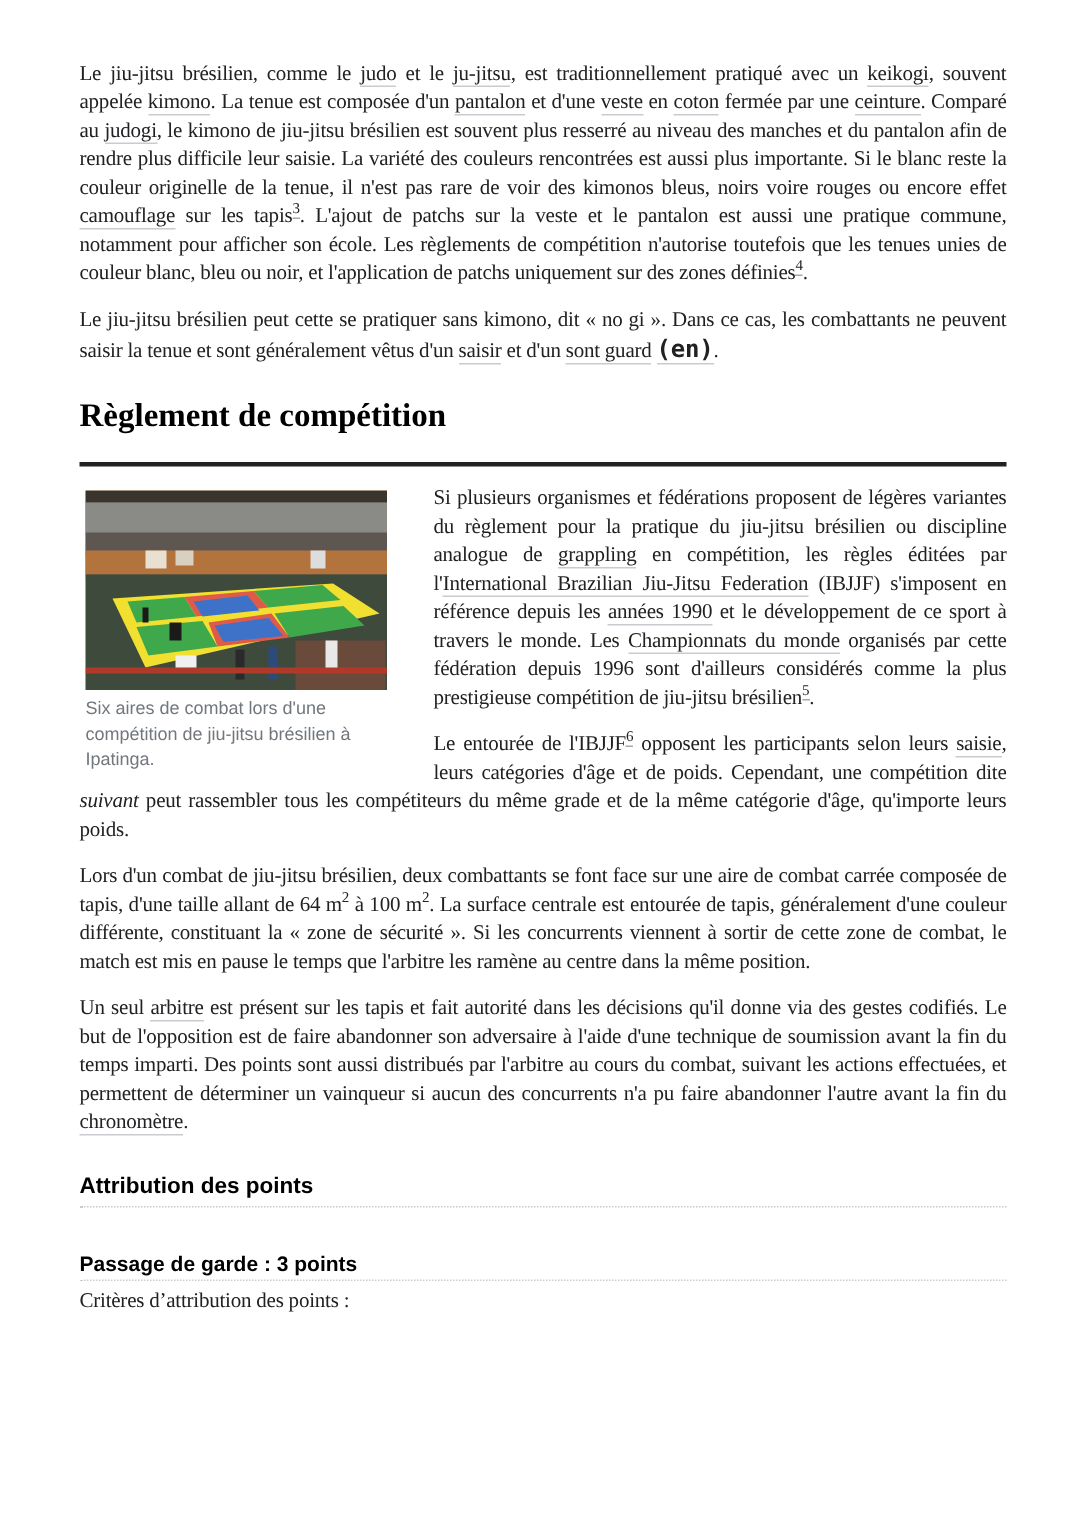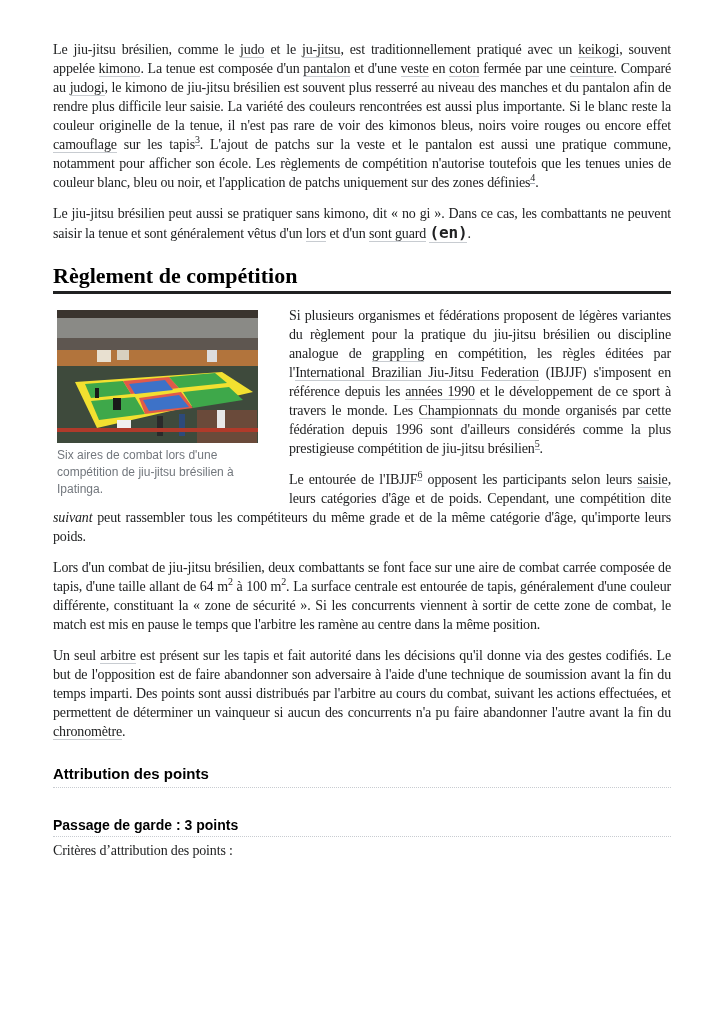"Le jiu-jitsu brésilien peut aussi" span { text: aussi -> cette }
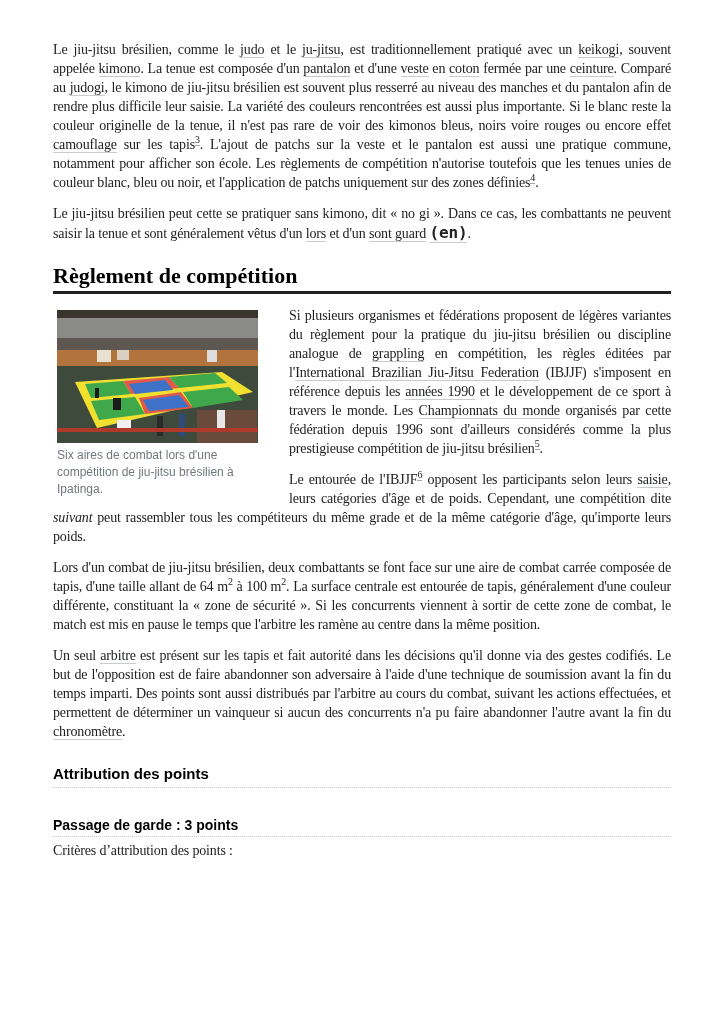"lors" a.lnk { text: lors -> saisir }
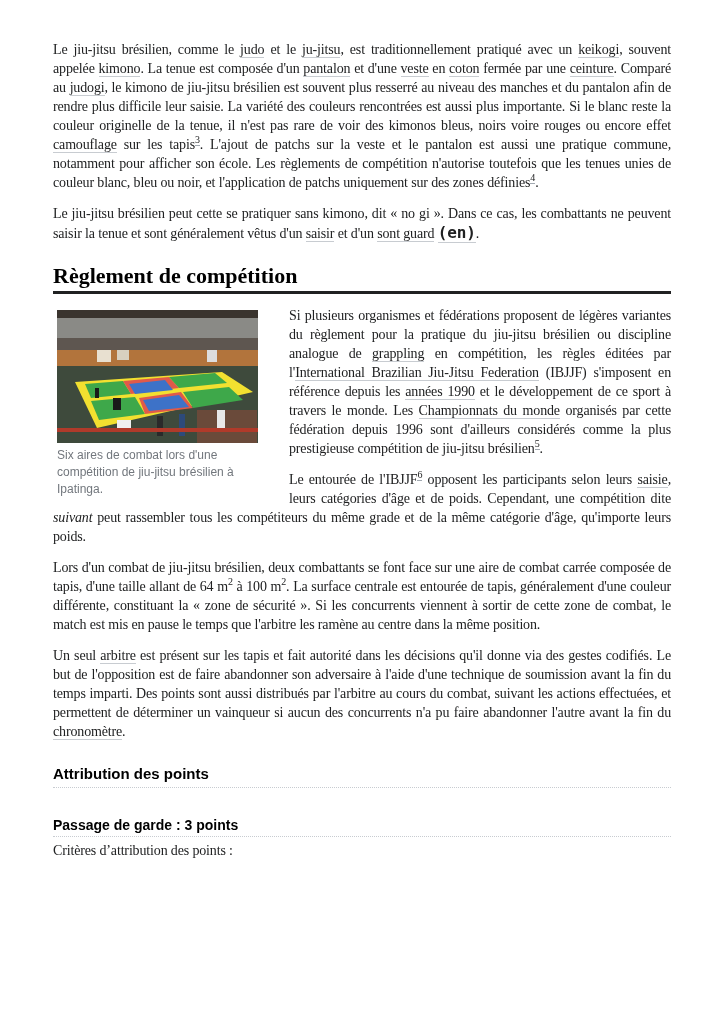"Règlement de compétition" h2 { padding: 0 0 2px 0 -> 0 0 18px 0 }
